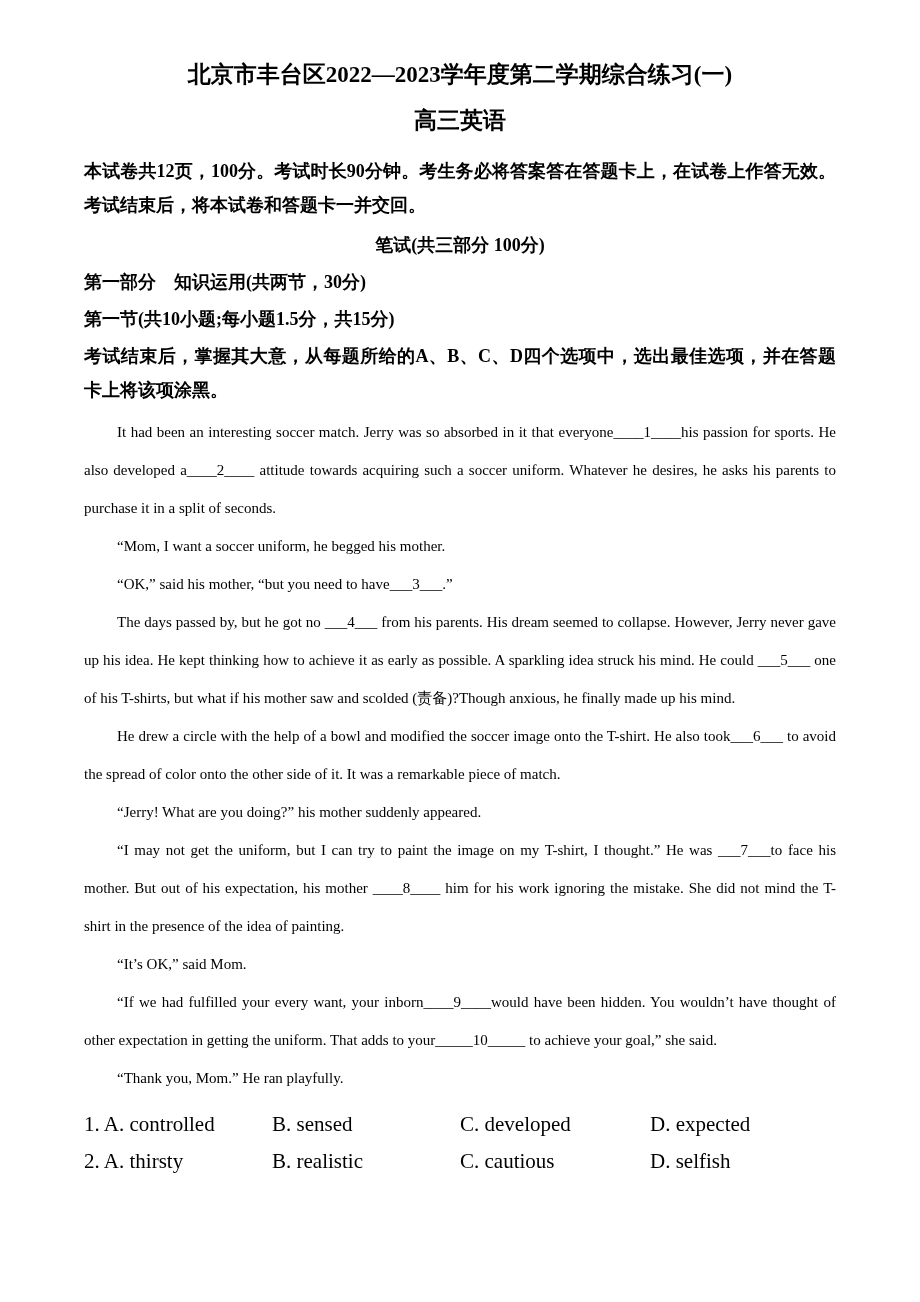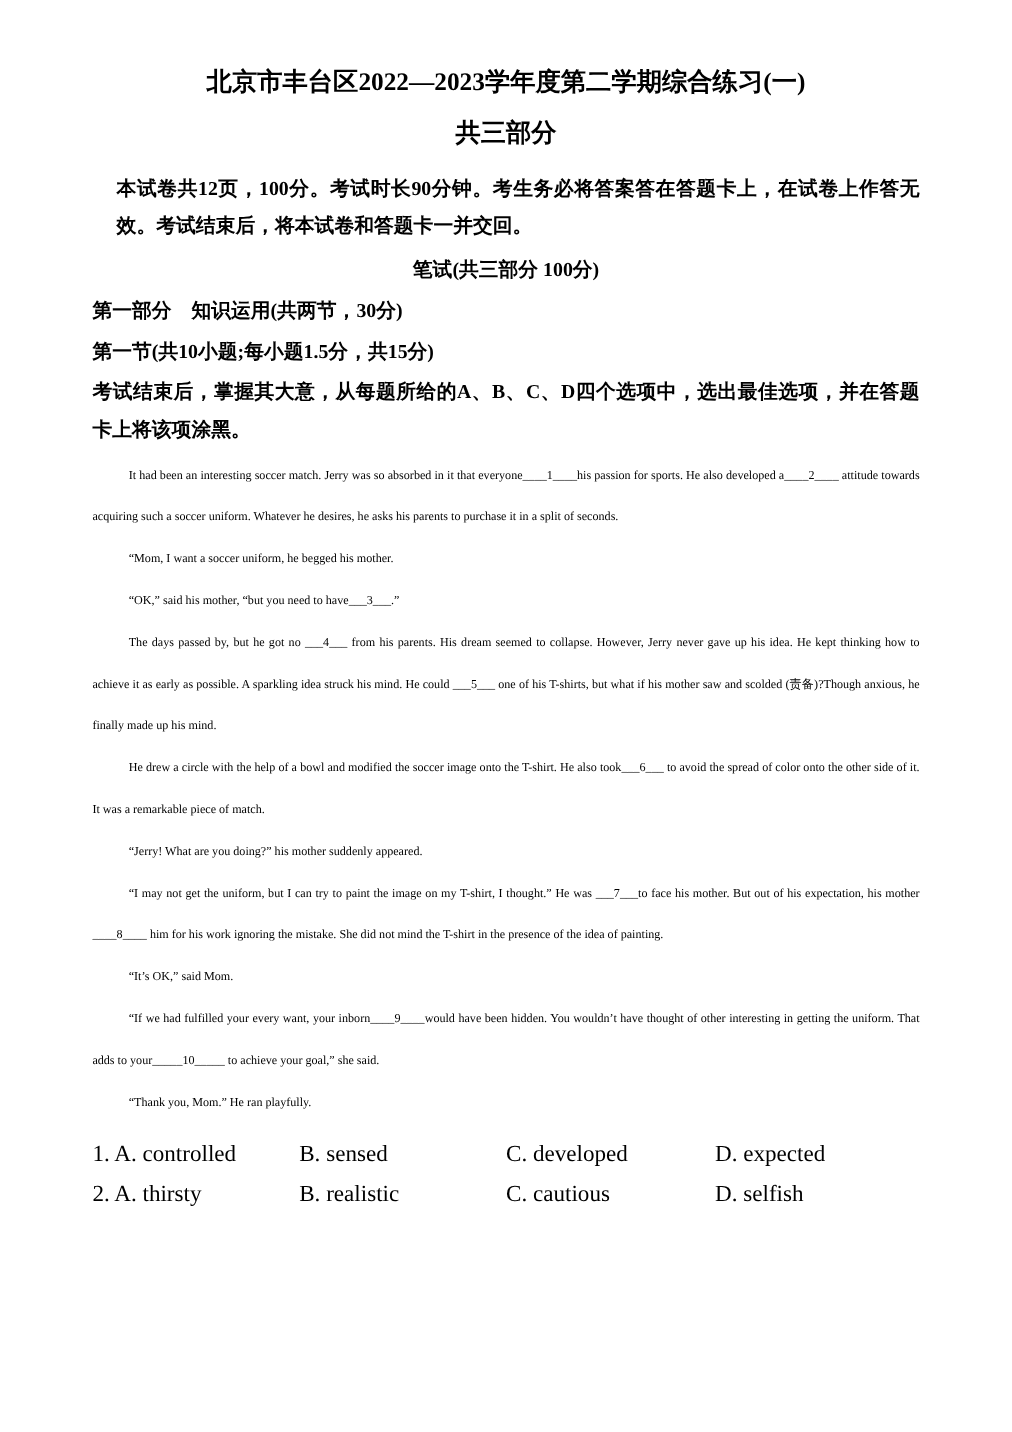"共三部分" h1.subtitle { text: 共三部分 -> 高三英语 }
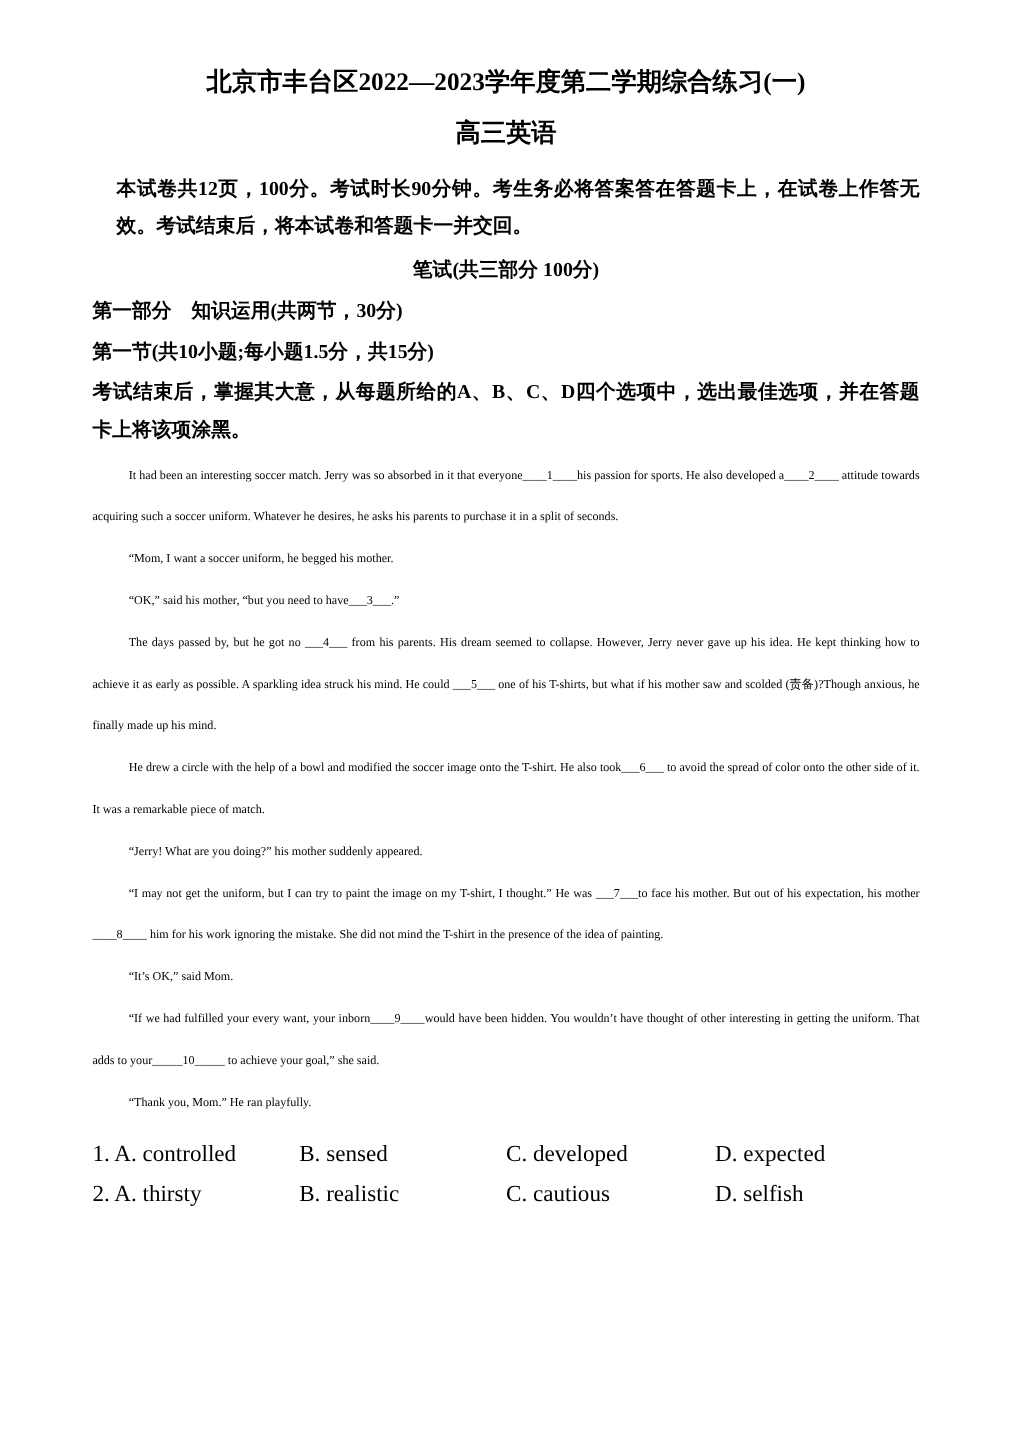"本试卷共12页，100分。考试时长90分钟。考生务必将答案答在答题卡上，在试卷上" .notice { margin-left: 22px -> none }
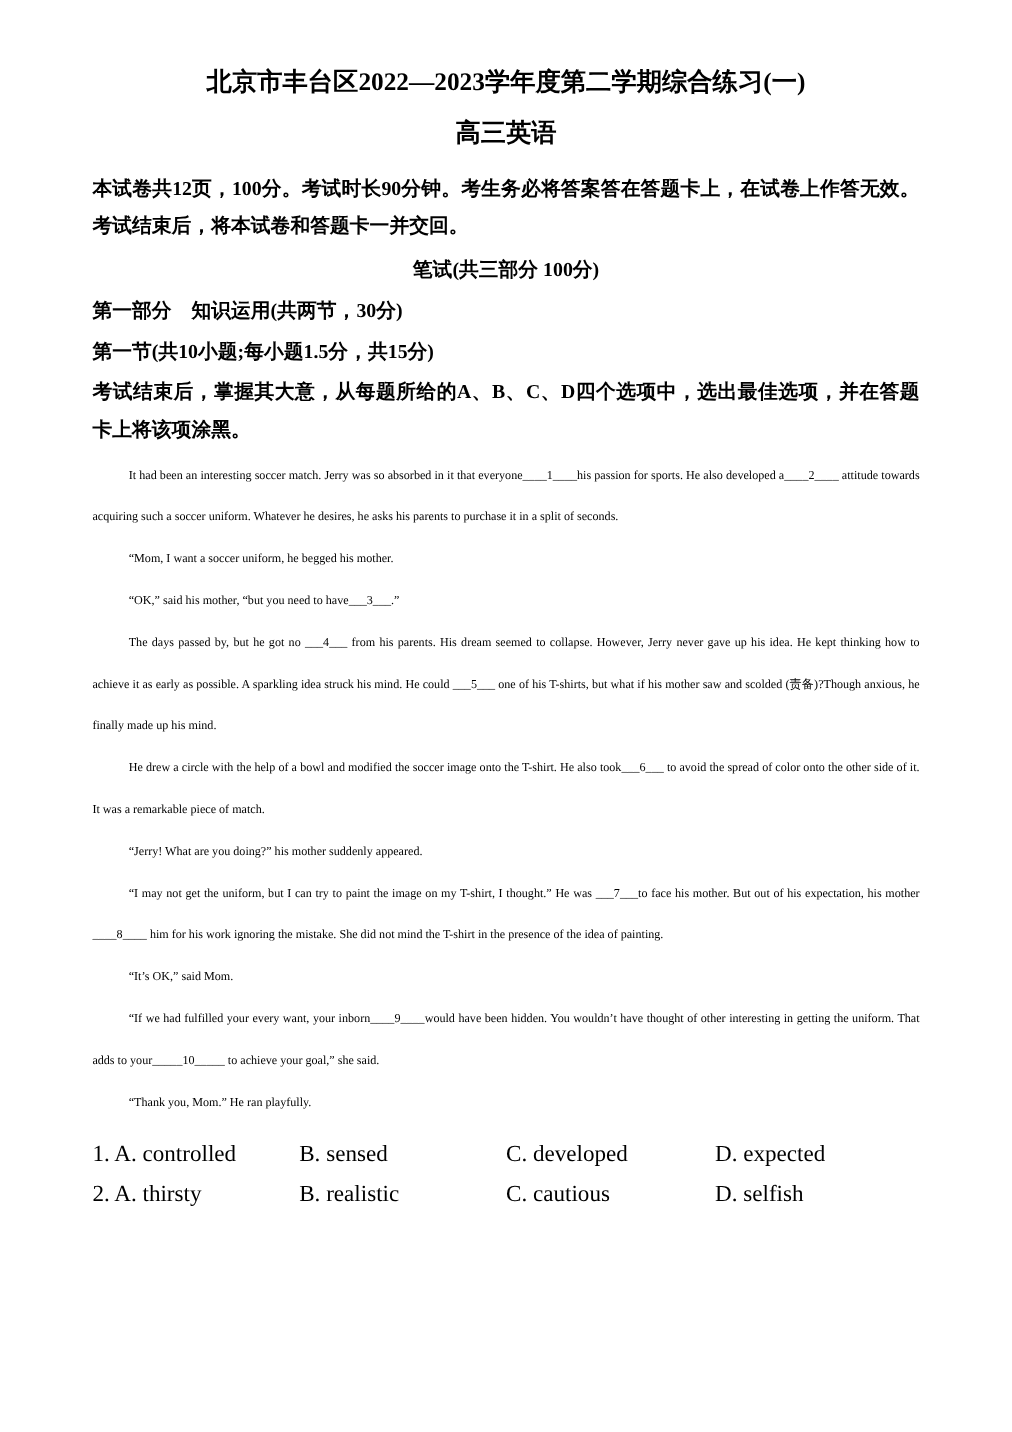"It had been an interesting" .passage p { font-size: 11px -> 15px }
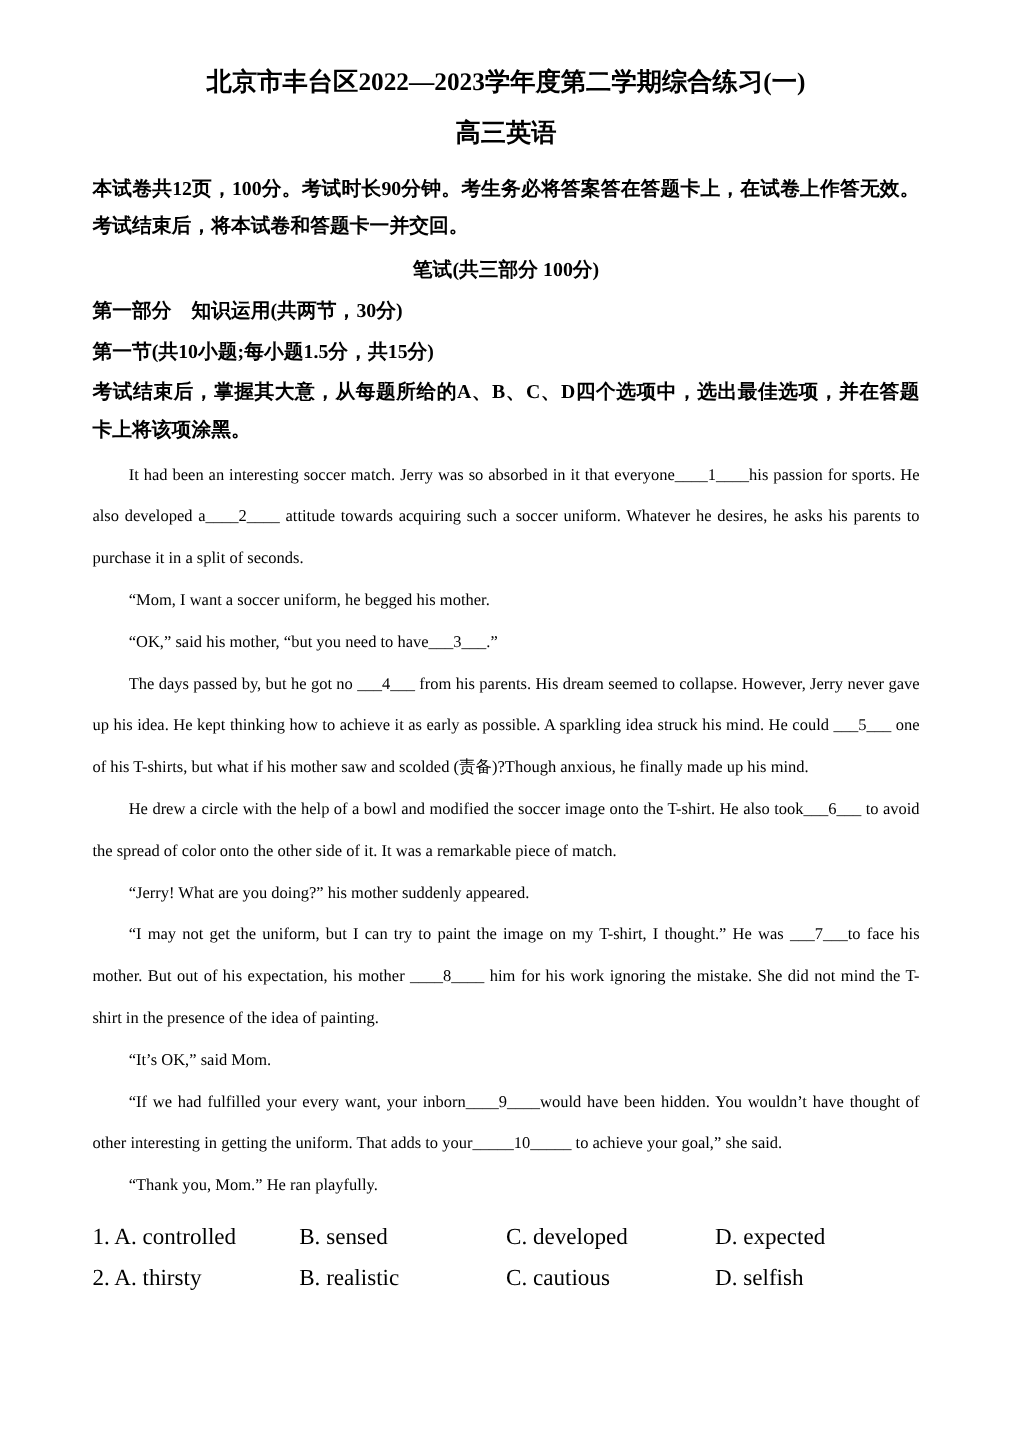"“If we had fulfilled your" p { text: interesting -> expectation }
